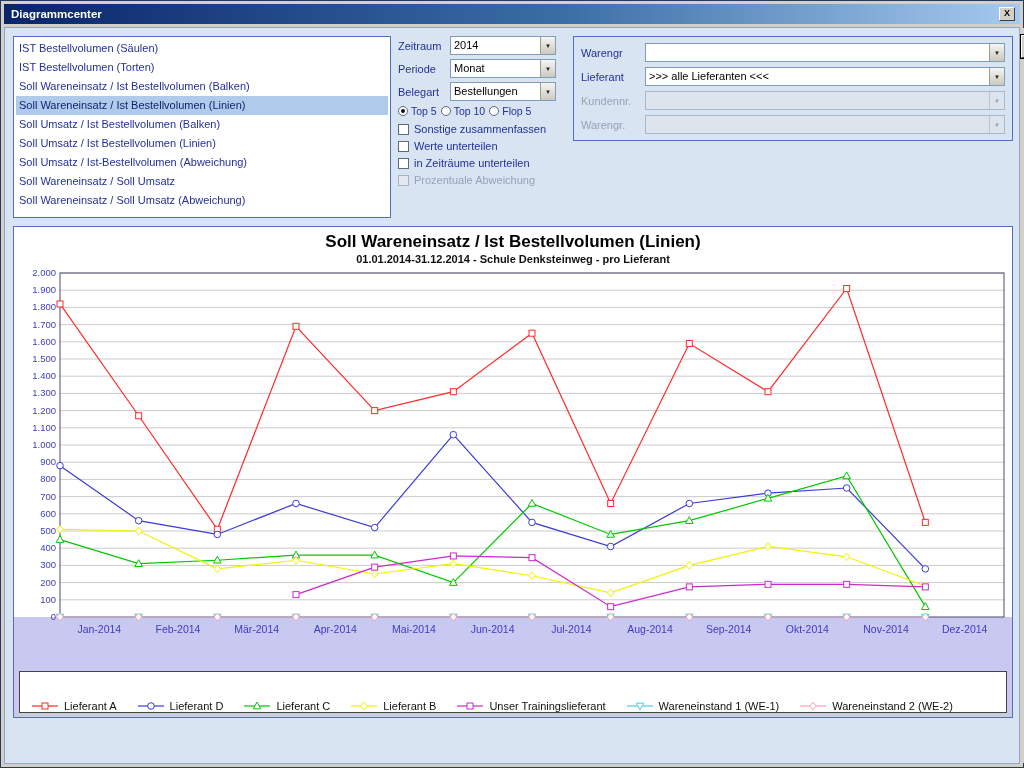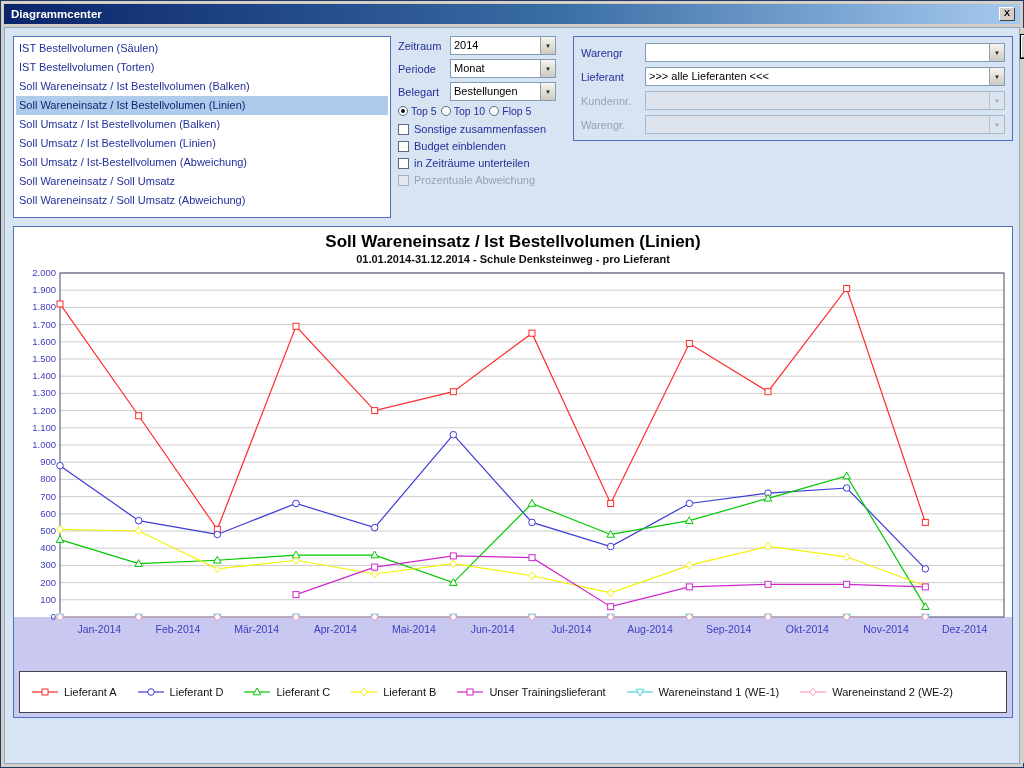"Budget einblenden" span { text: Budget einblenden -> Werte unterteilen }
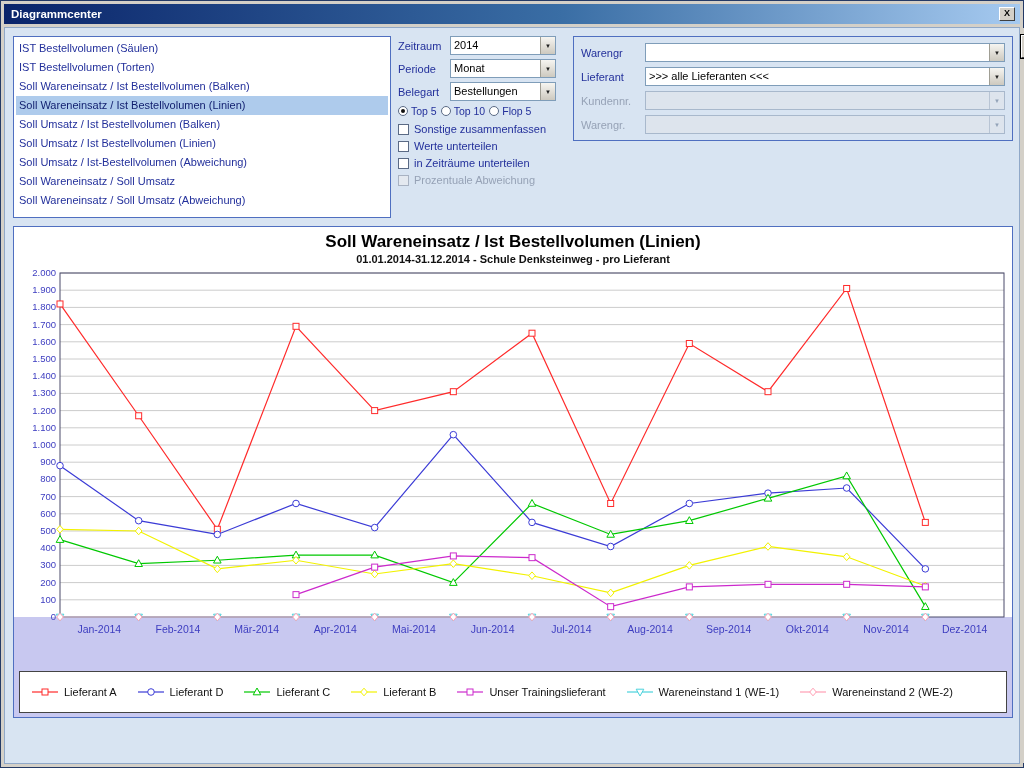"Lieferant A" .legend-box { align-items: center -> flex-end }
